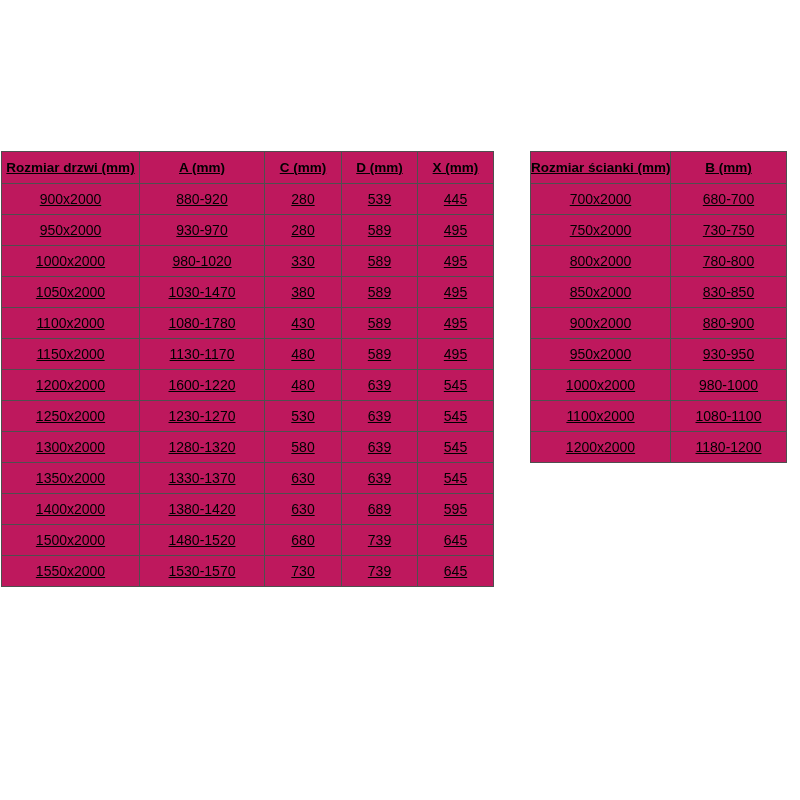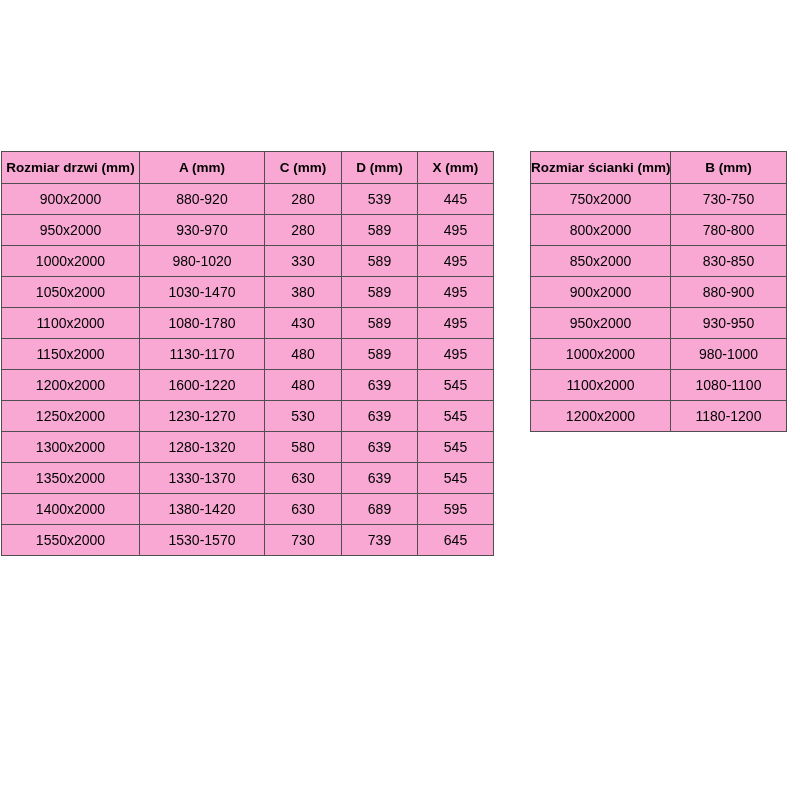"Rozmiar drzwi (mm)" table.t { background: #f9a8d4 -> #be185d; text-decoration: none -> underline }
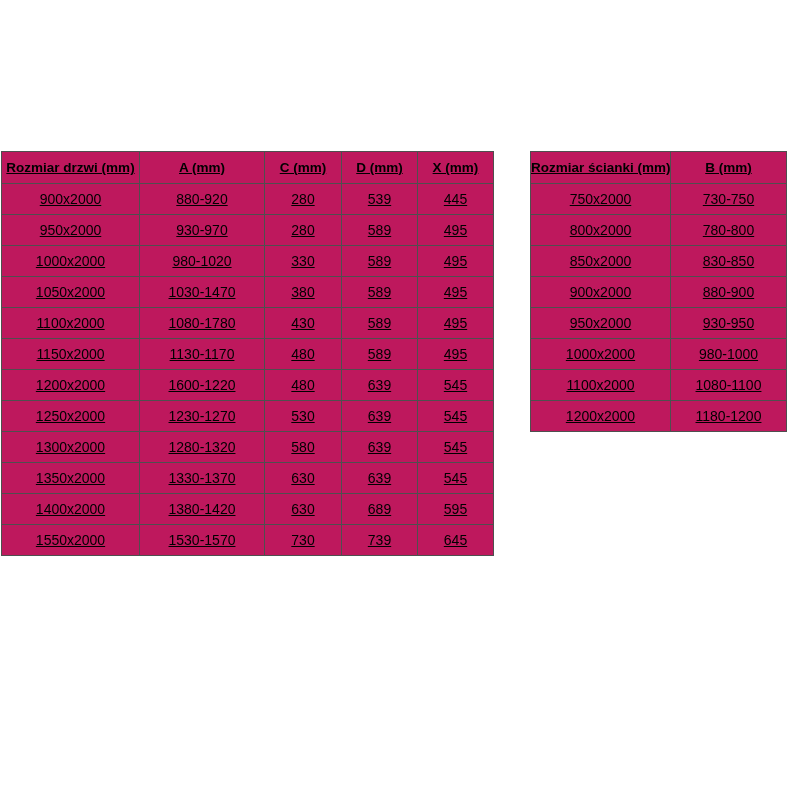"700x2000" tr { html: none -> <tr> <td>700x2000</td> <td>680-700</td> </tr> }
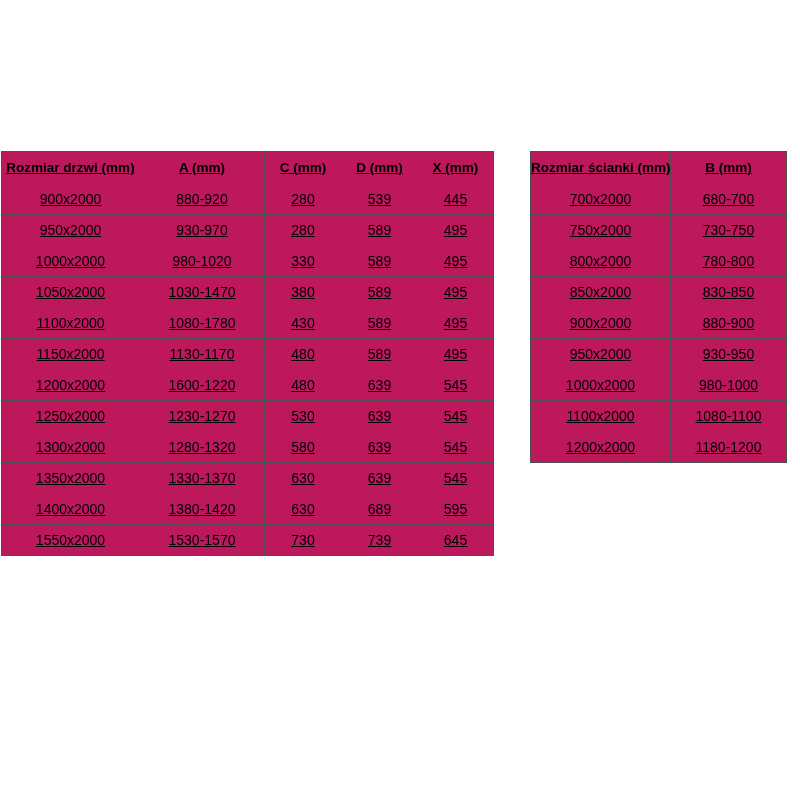"1500x2000" tr { html: none -> <tr> <td>1500x2000</td> <td>1480-1520</td> <td>680</td> <td>739</td> <td>645</td> </tr> }
